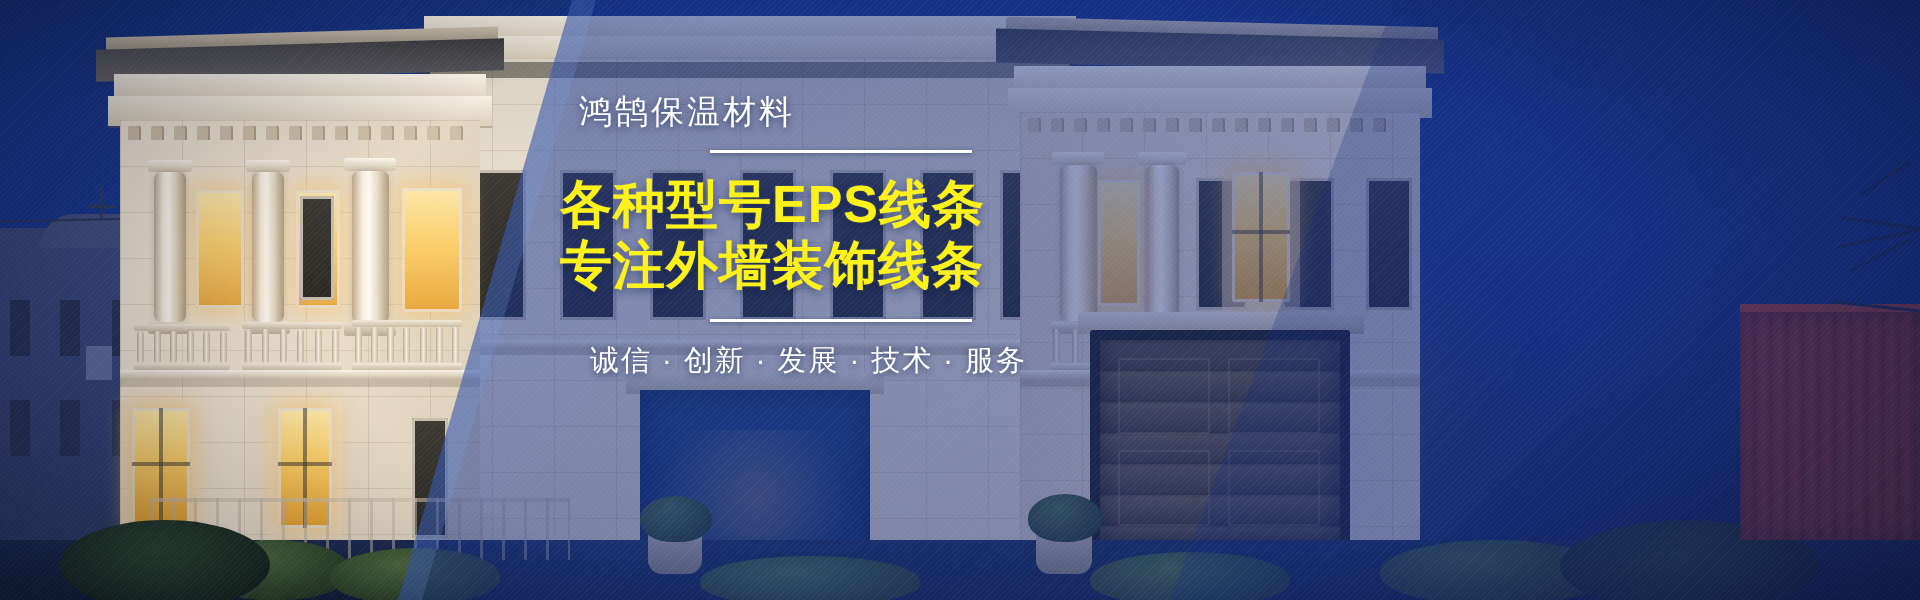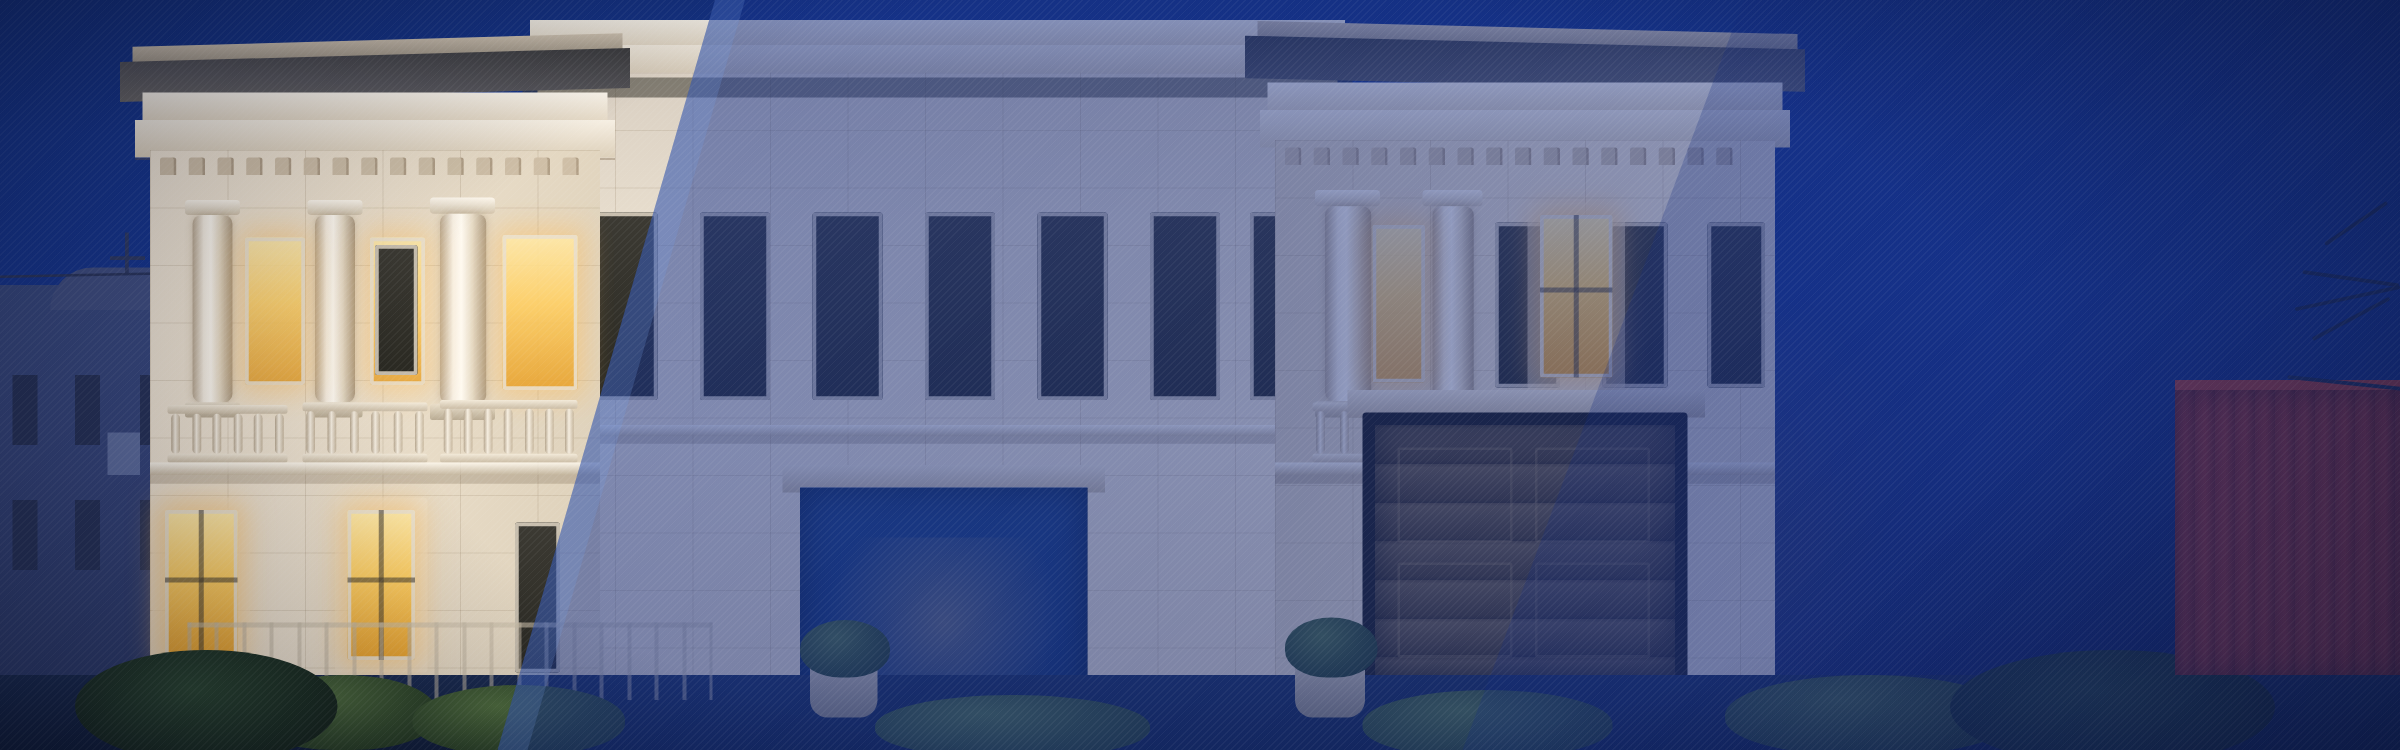"鸿鹄保温材料" div.layer { html: none -> <div> <div>鸿鹄保温材料</div> <div></div> <div> <div>各种型号EPS线条</div> <div>专注外墙装饰线条</div> </div> <div></div> <div>诚信 · 创新 · 发展 · 技术 · 服务</div> </div> }
